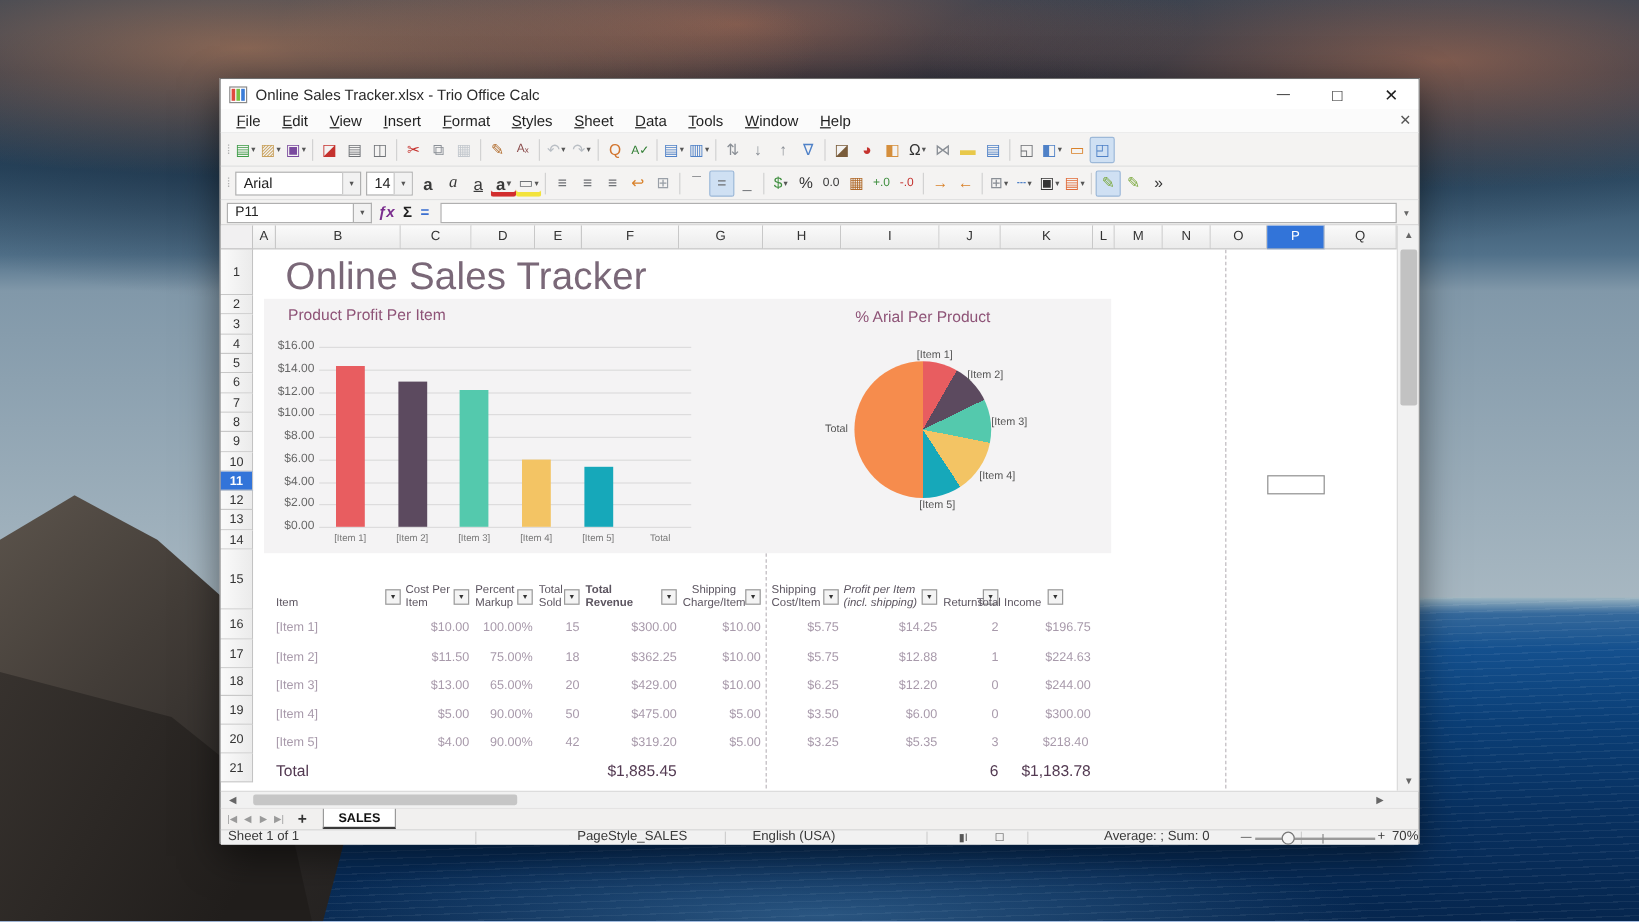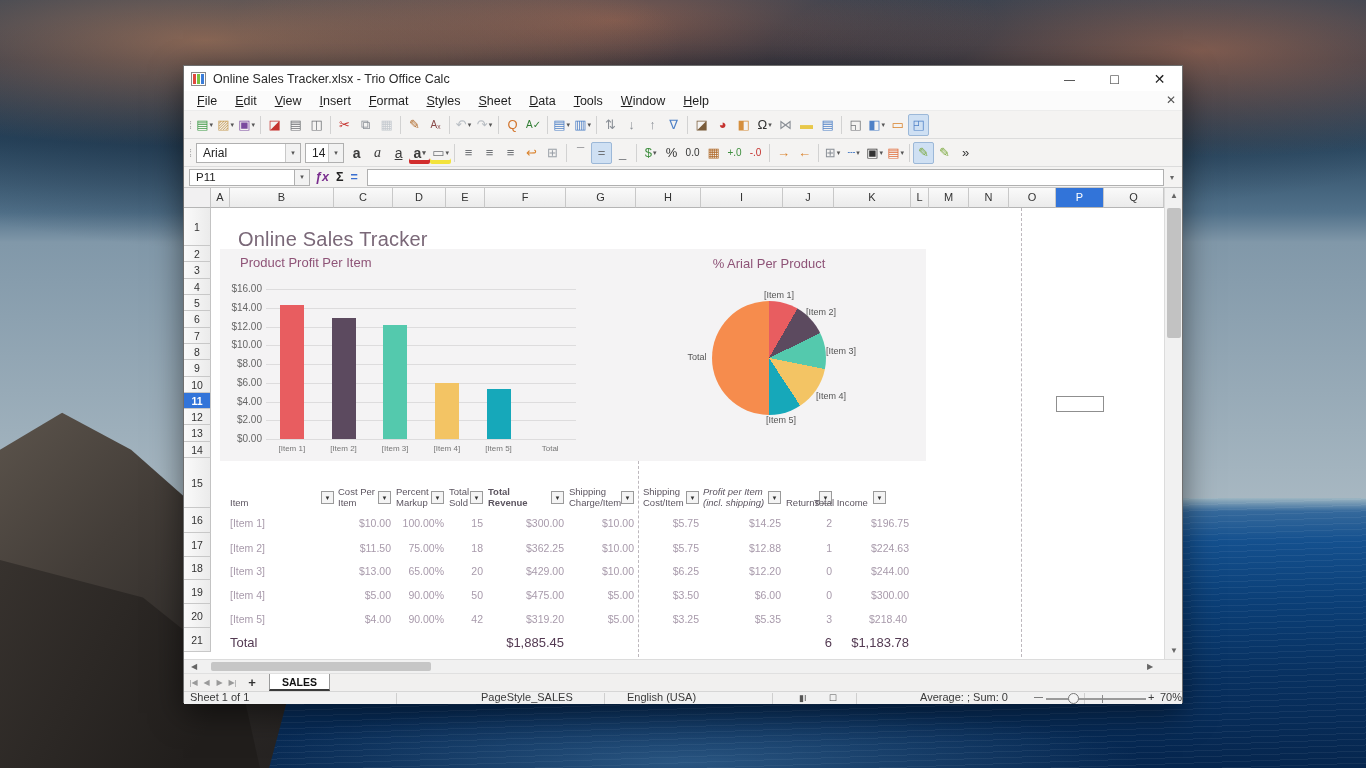"Online Sales Tracker" .sheet-title { font-size: 20px -> 32px; top: 20px -> 4px }
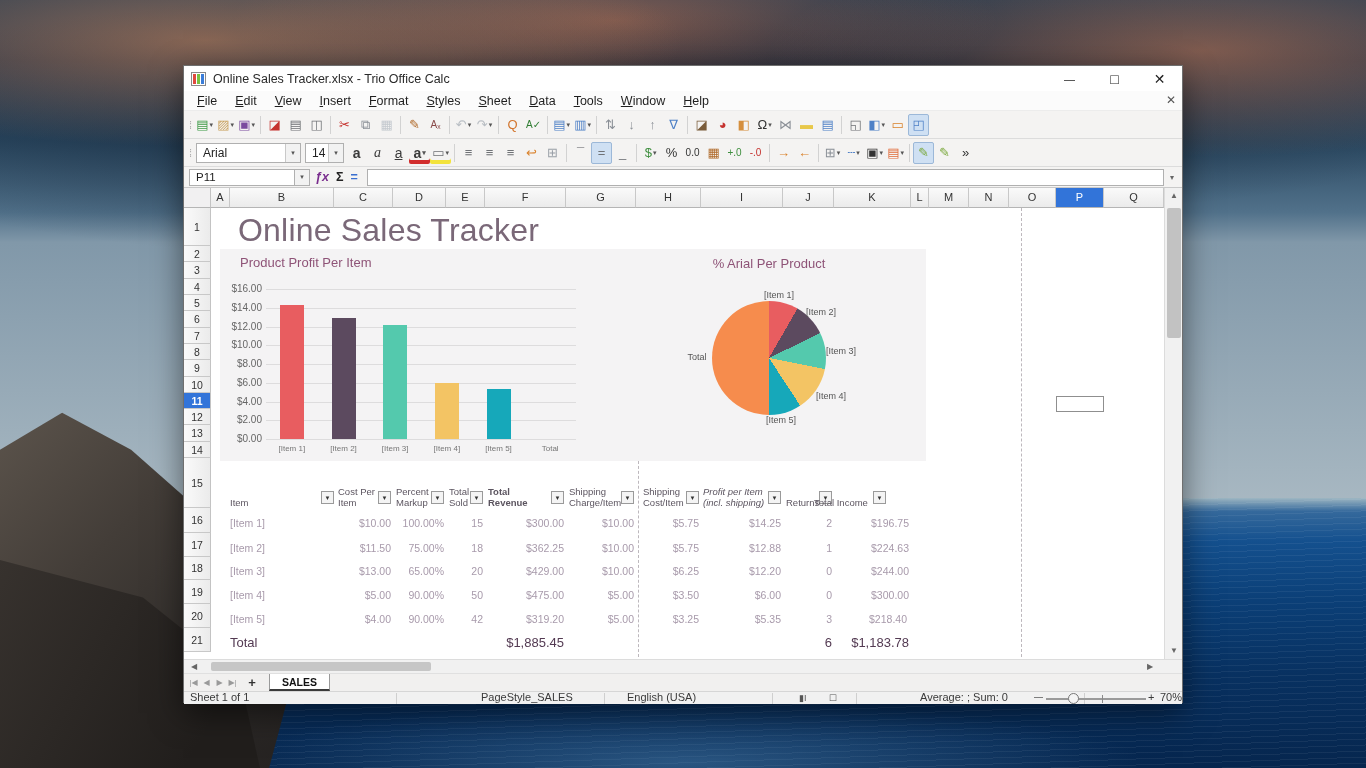"Shipping Charge/Item" div.t-hdr-label { text-align: none -> center }
